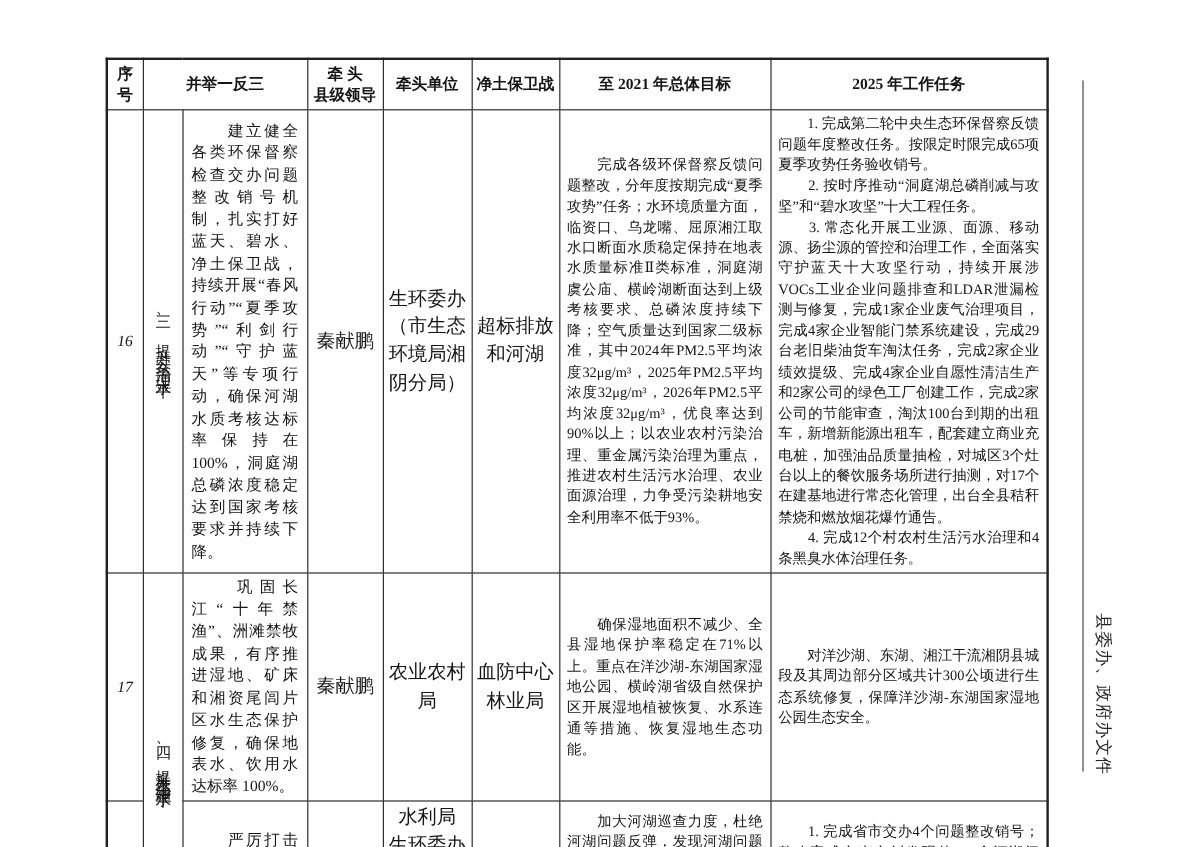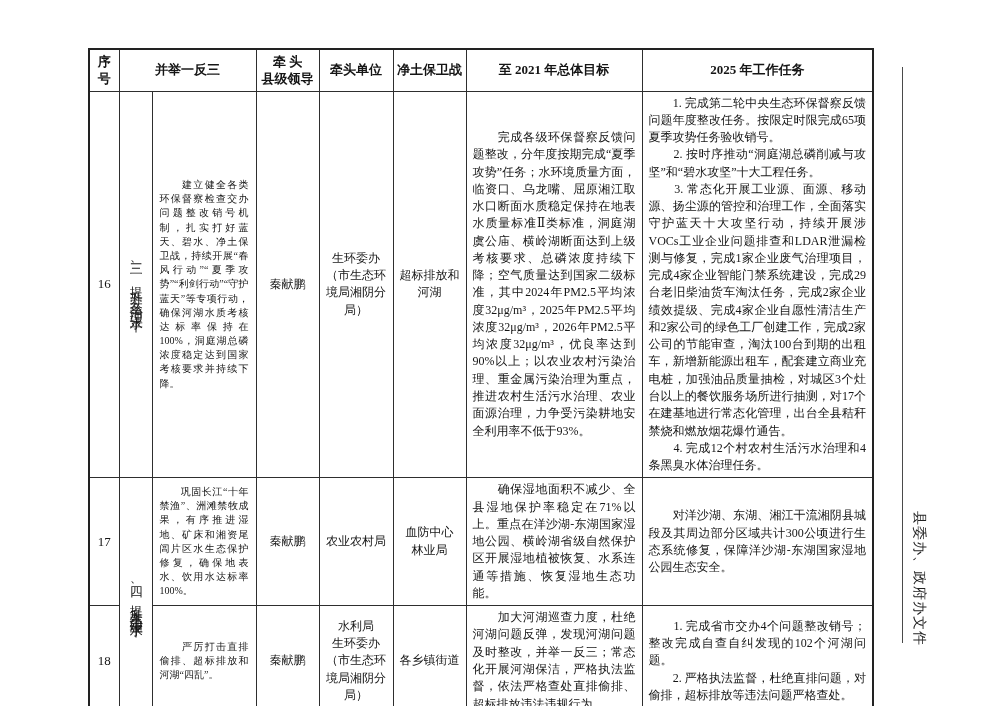"建立健全各类环保督察检查交办问题整改销号机制，扎实打好蓝天、碧水、净土保卫战，持" td.taskcol { font-size: 10px -> 13px }
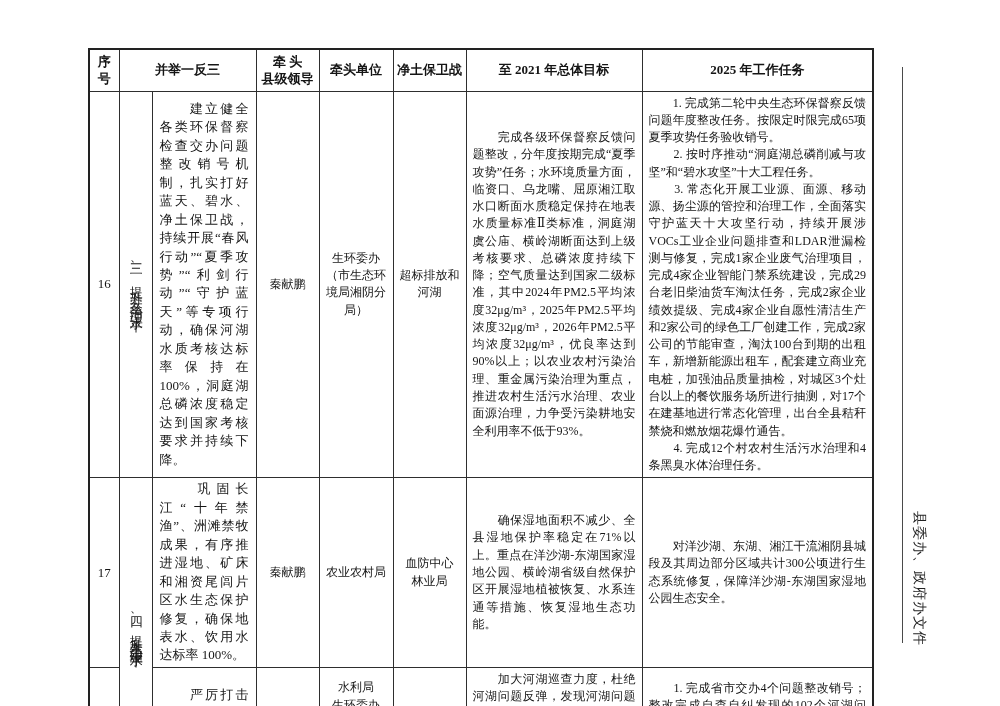"生环委办" td.center { font-size: 12px -> 16px }
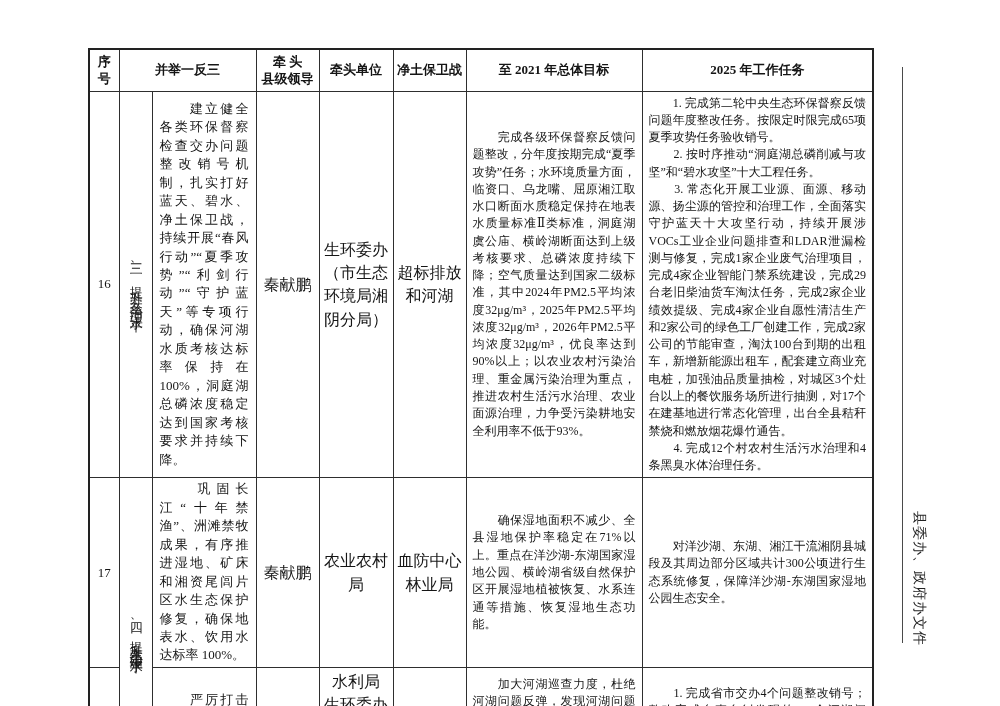"16" td.num { font-style: none -> italic }
